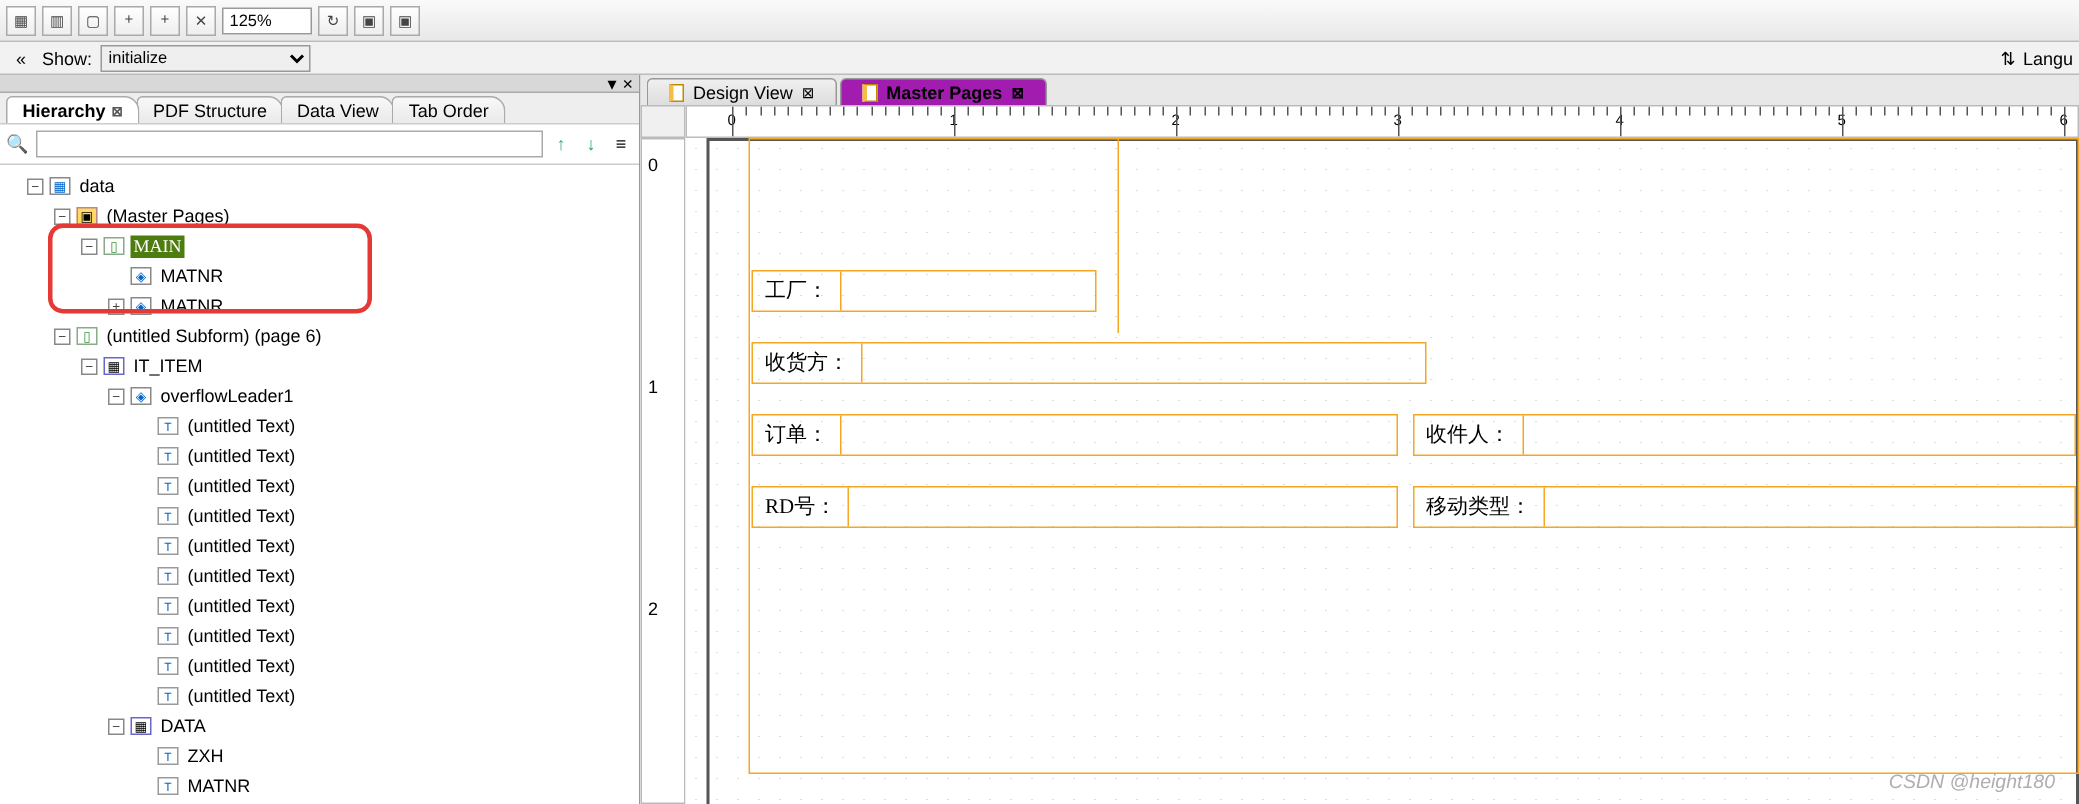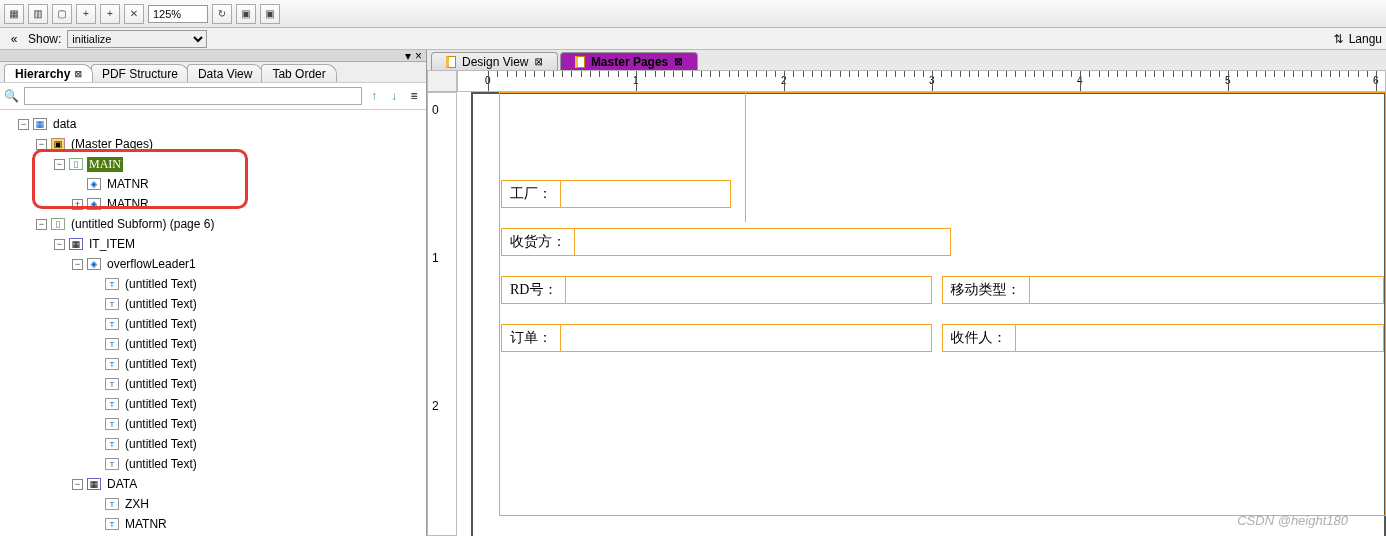"RD号：" div.frow { order: before "订单：" -> after "订单：" }
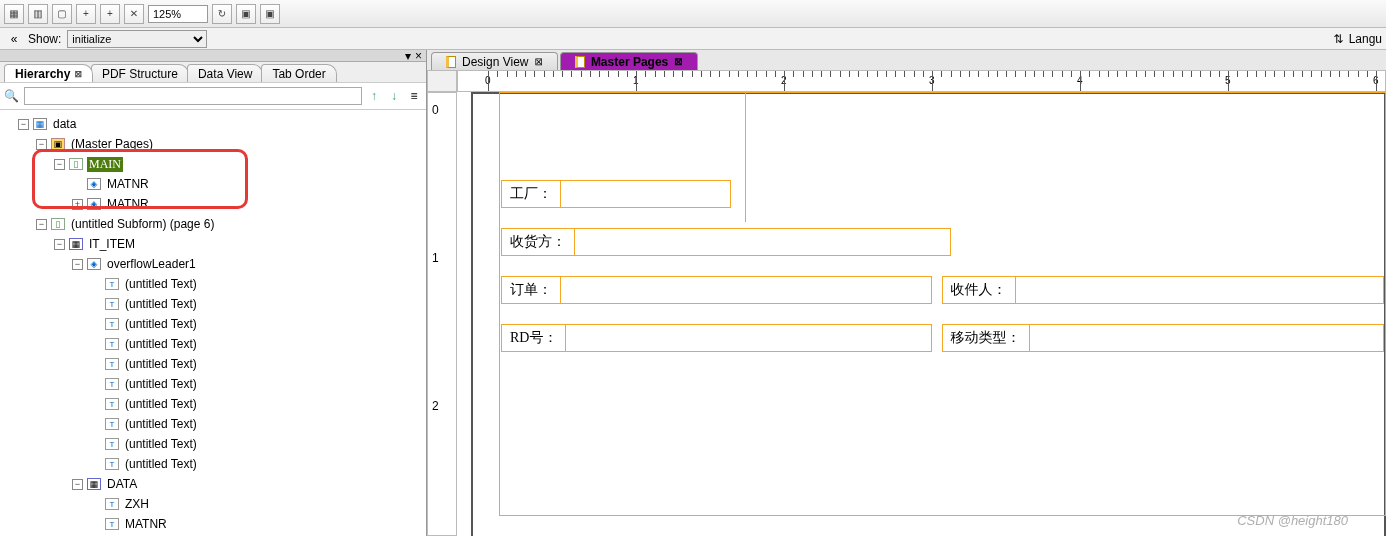"CSDN @height180" .watermark { right: 38px -> 16px }
